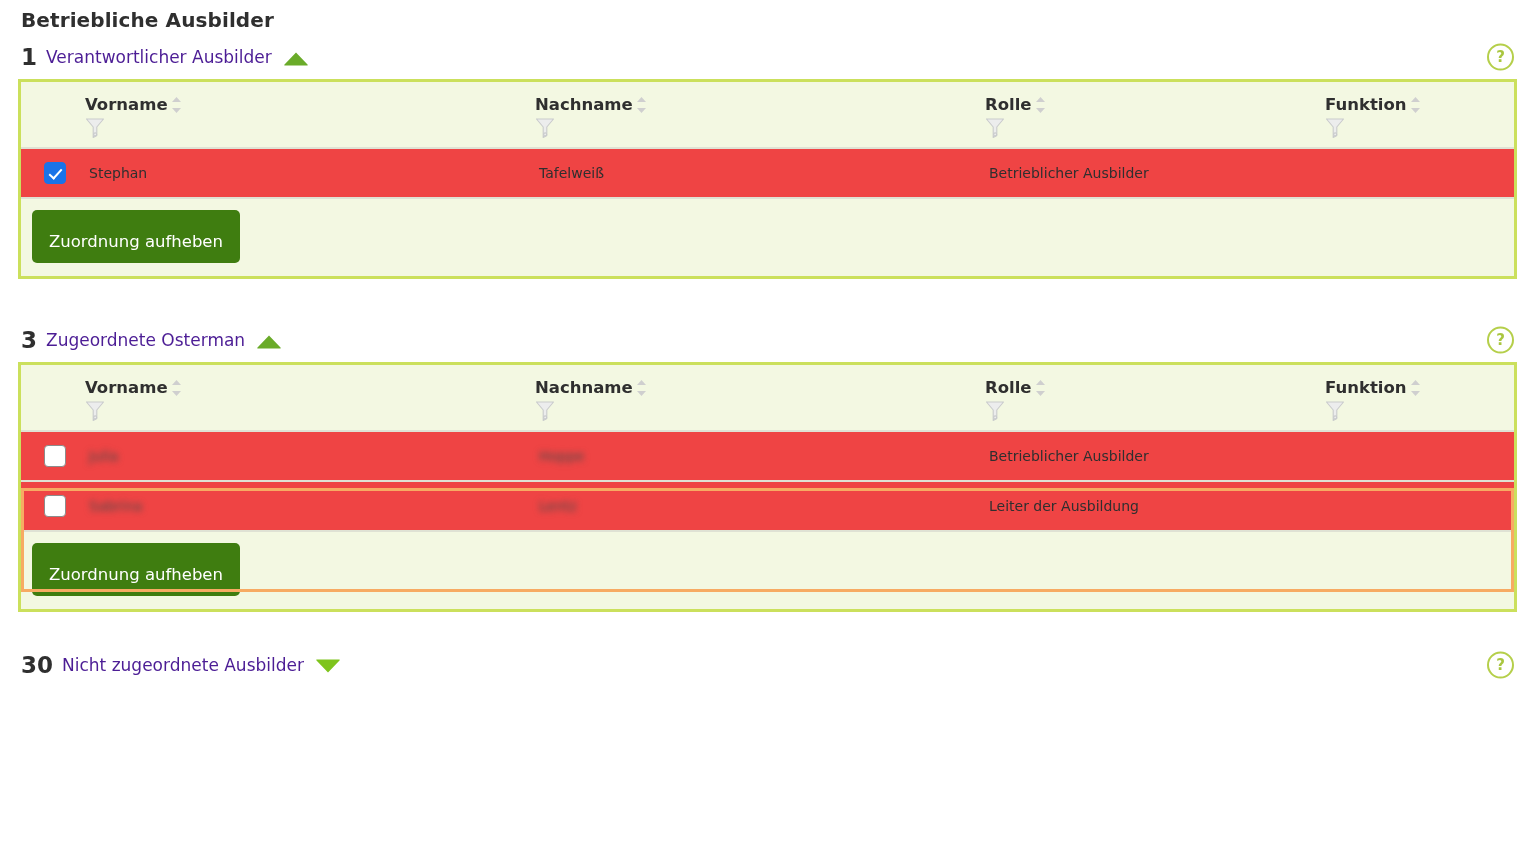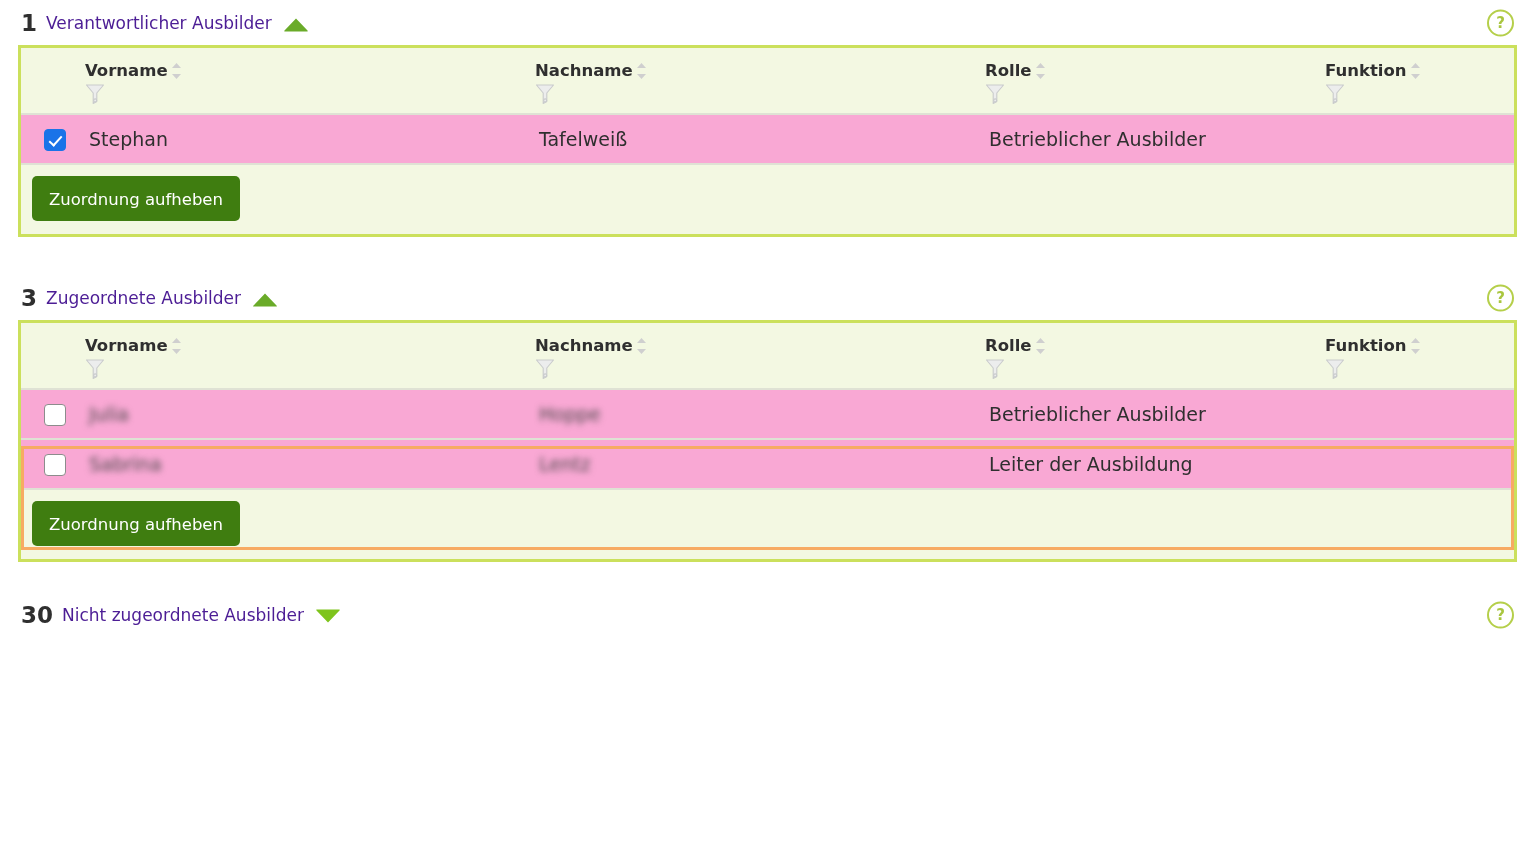"Betriebliche Ausbilder" h1.page-title { html: none -> <h1>Betriebliche Ausbilder</h1> }
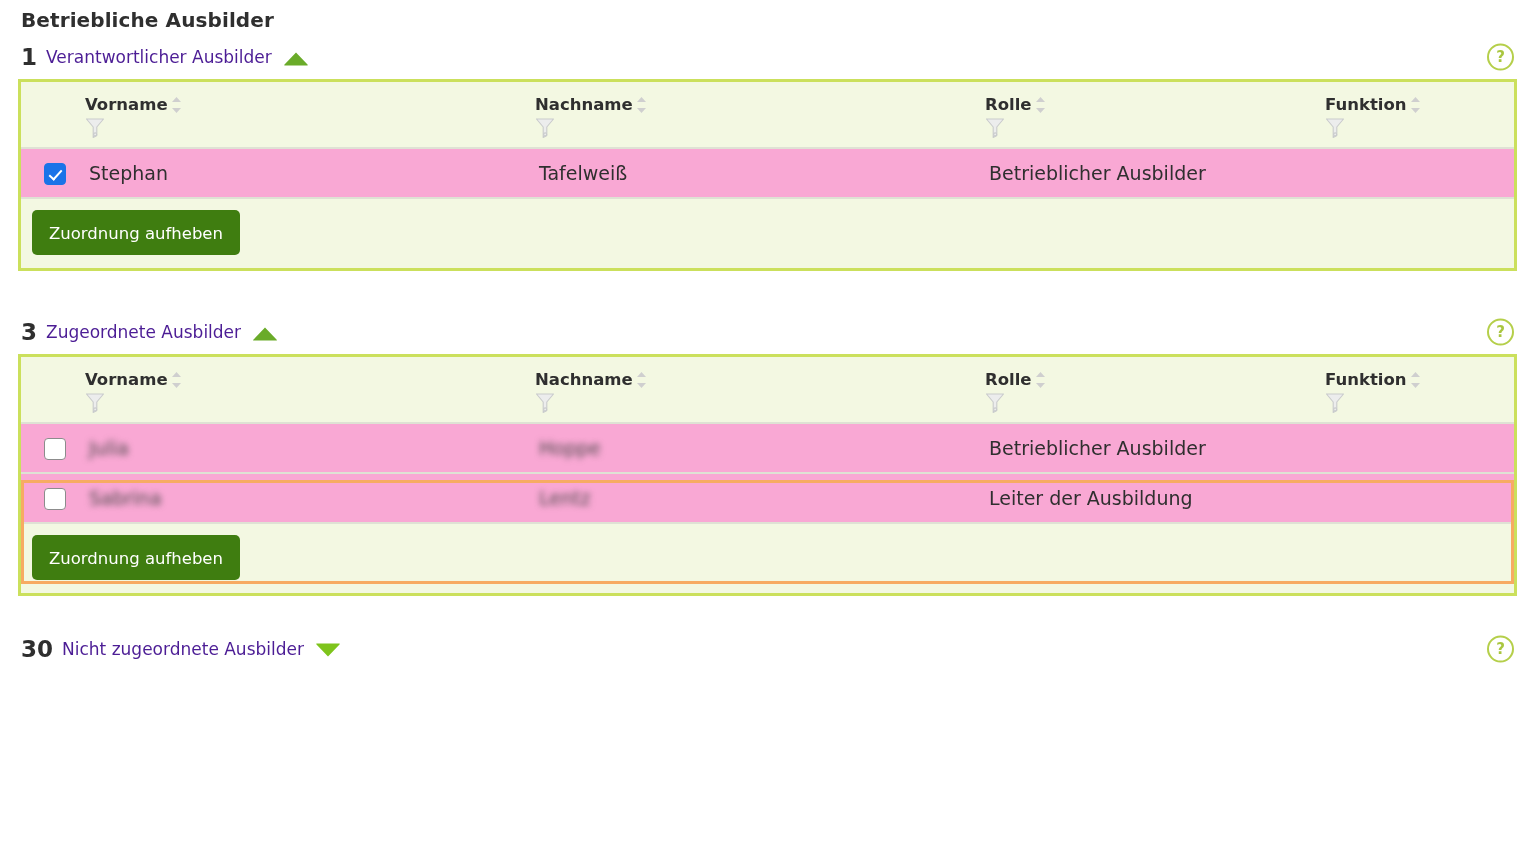"Stephan" tbody td { background: #f9a8d4 -> #ef4444; font-size: 19px -> 14px }
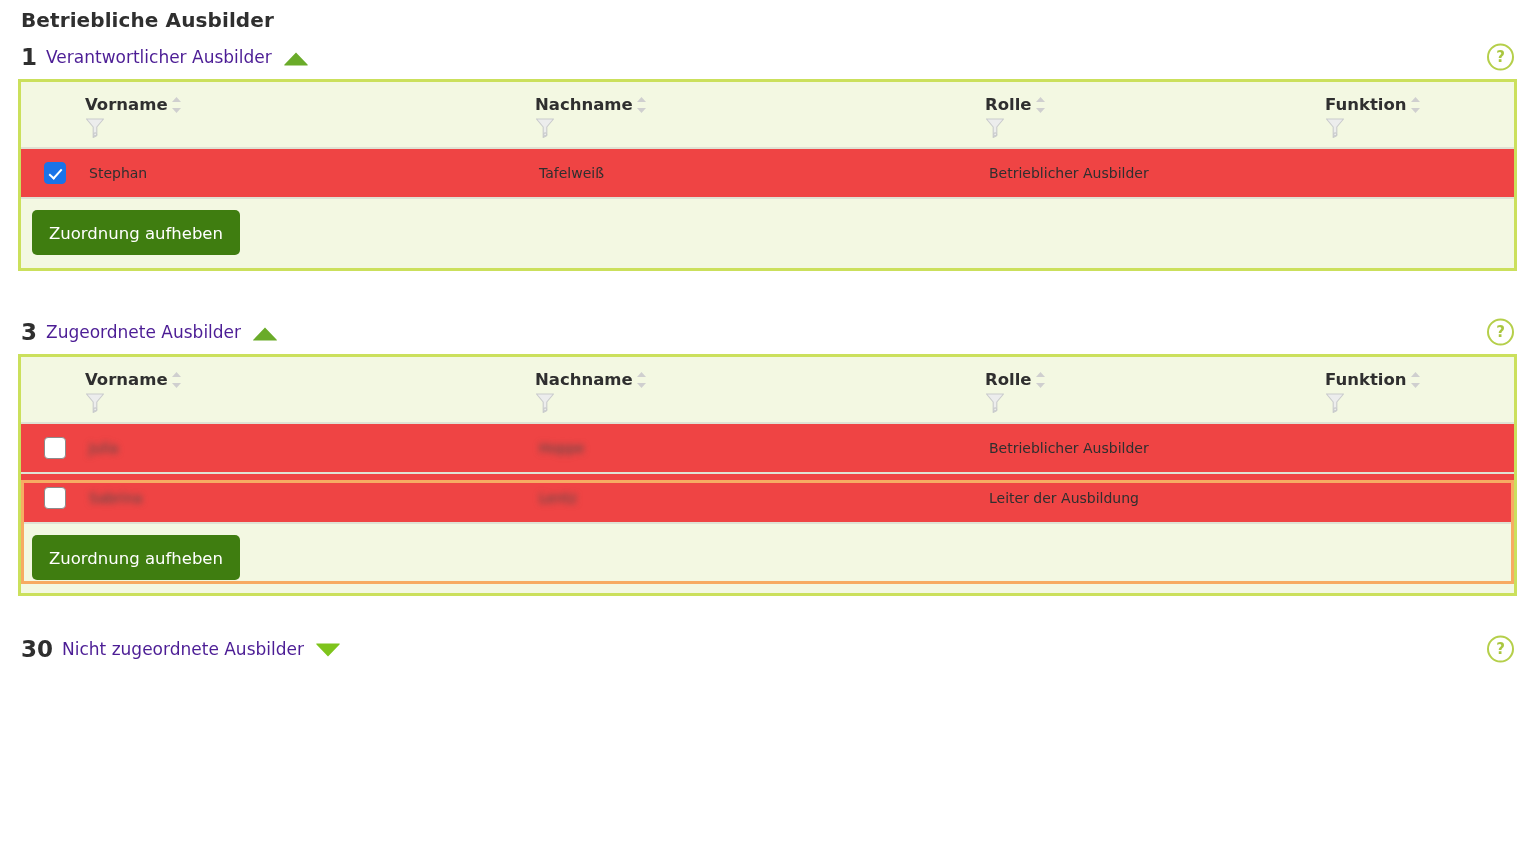"Zuordnung aufheben" .btn { padding: 15px 17px 12px 17px -> 23px 17px 12px 17px }
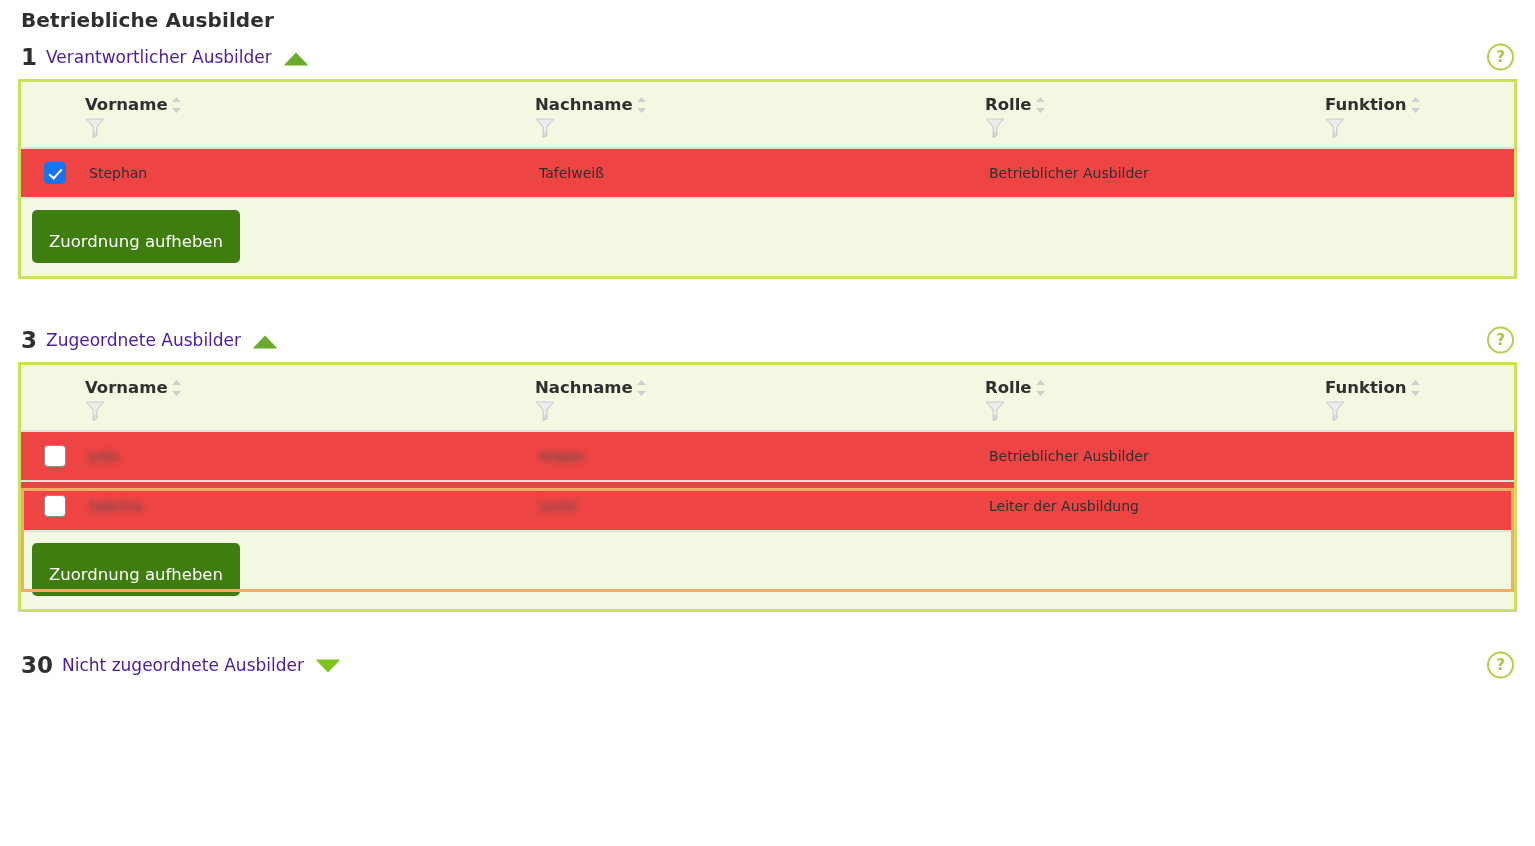"Zugeordnete Ausbilder" span.sec-label { text: Ausbilder -> Osterman }
